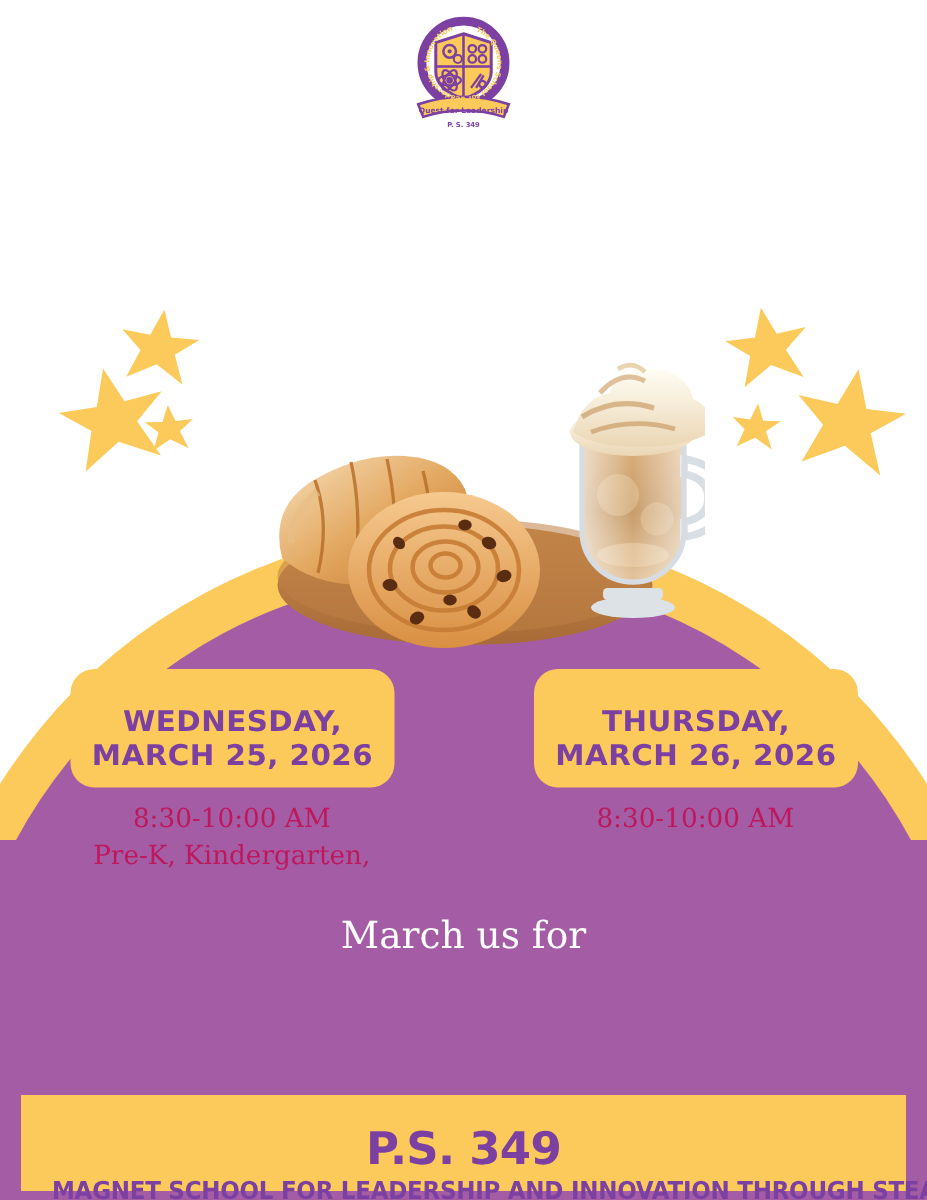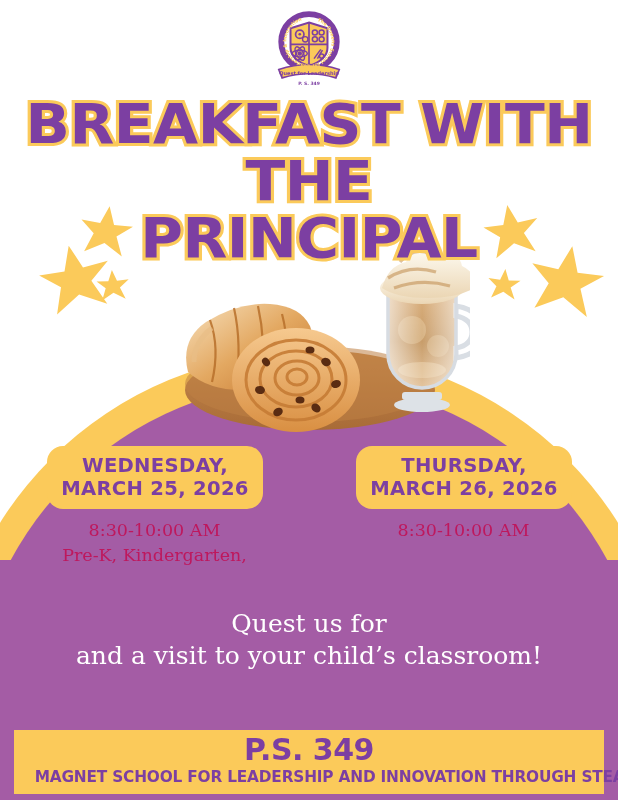"BREAKFAST WITH THE" div.title-wrap { html: <div> <div>Breakfast With The</div> <div>Principal</div> </div> -> none }
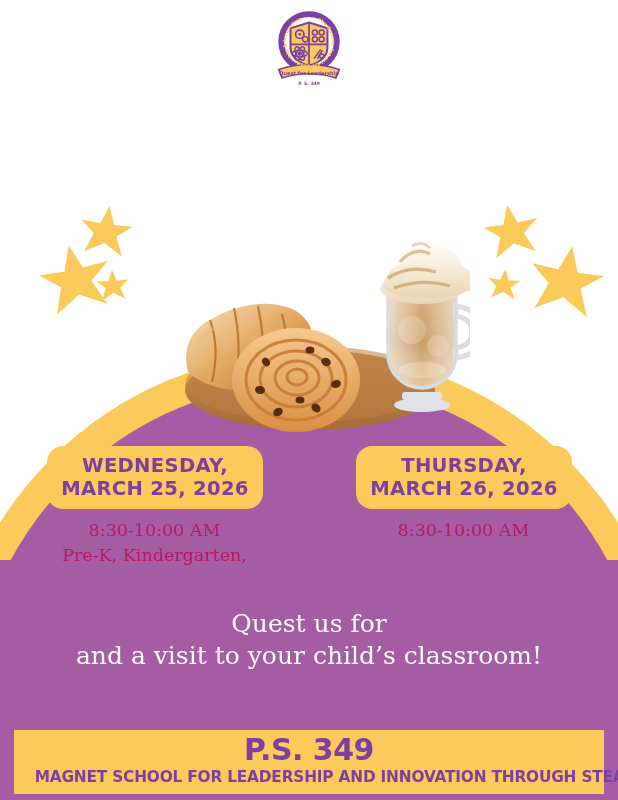"WEDNESDAY," .pill { padding: 8px 16px 9px -> 24px 16px 9px }
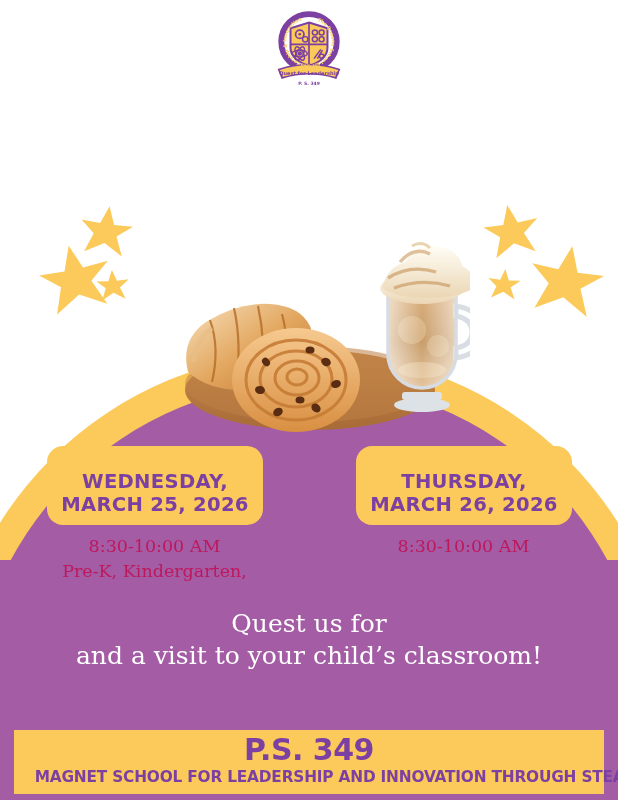"Quest us for" div { text: Quest -> March }
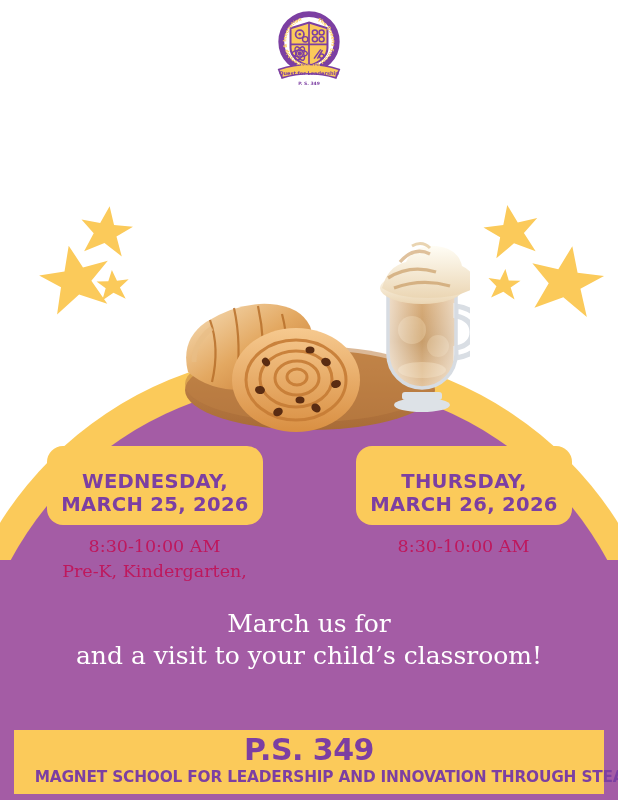"and a visit to your" div { html: <div>and a visit to your child’s classroom!</div> -> none }
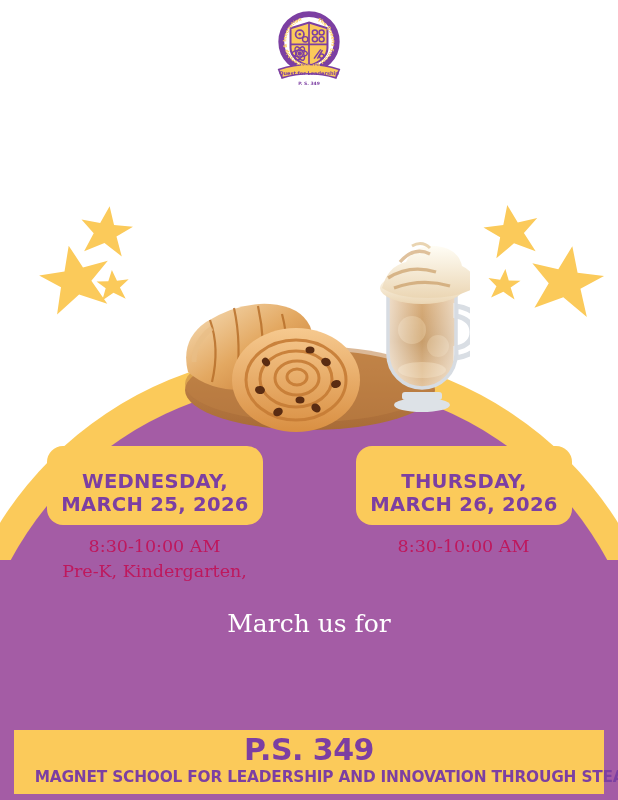"P.S. 349" .ps { padding-top: 3px -> 20px }
